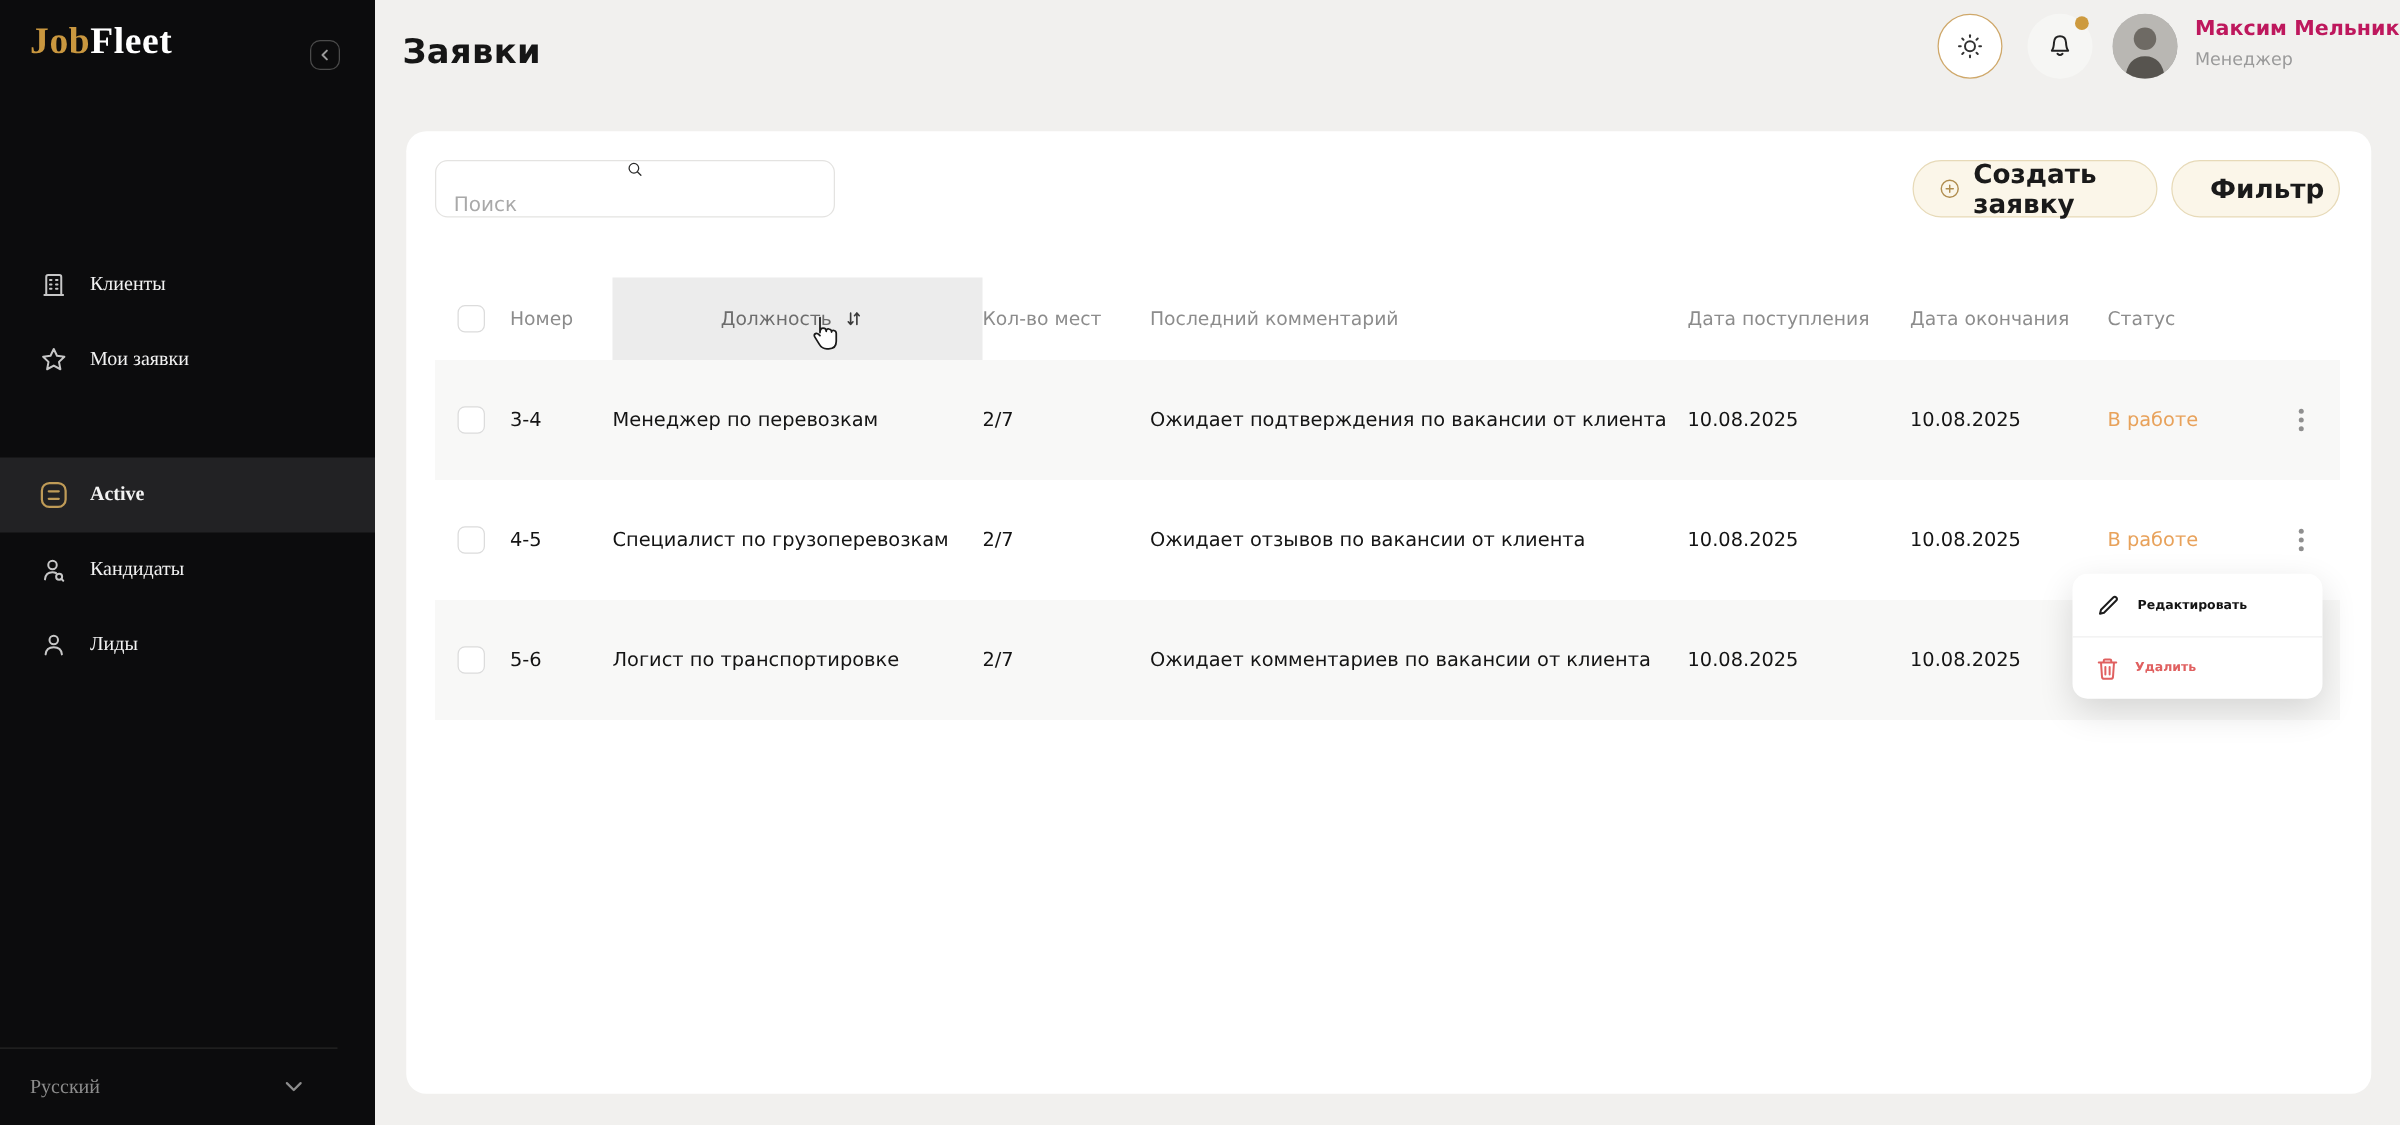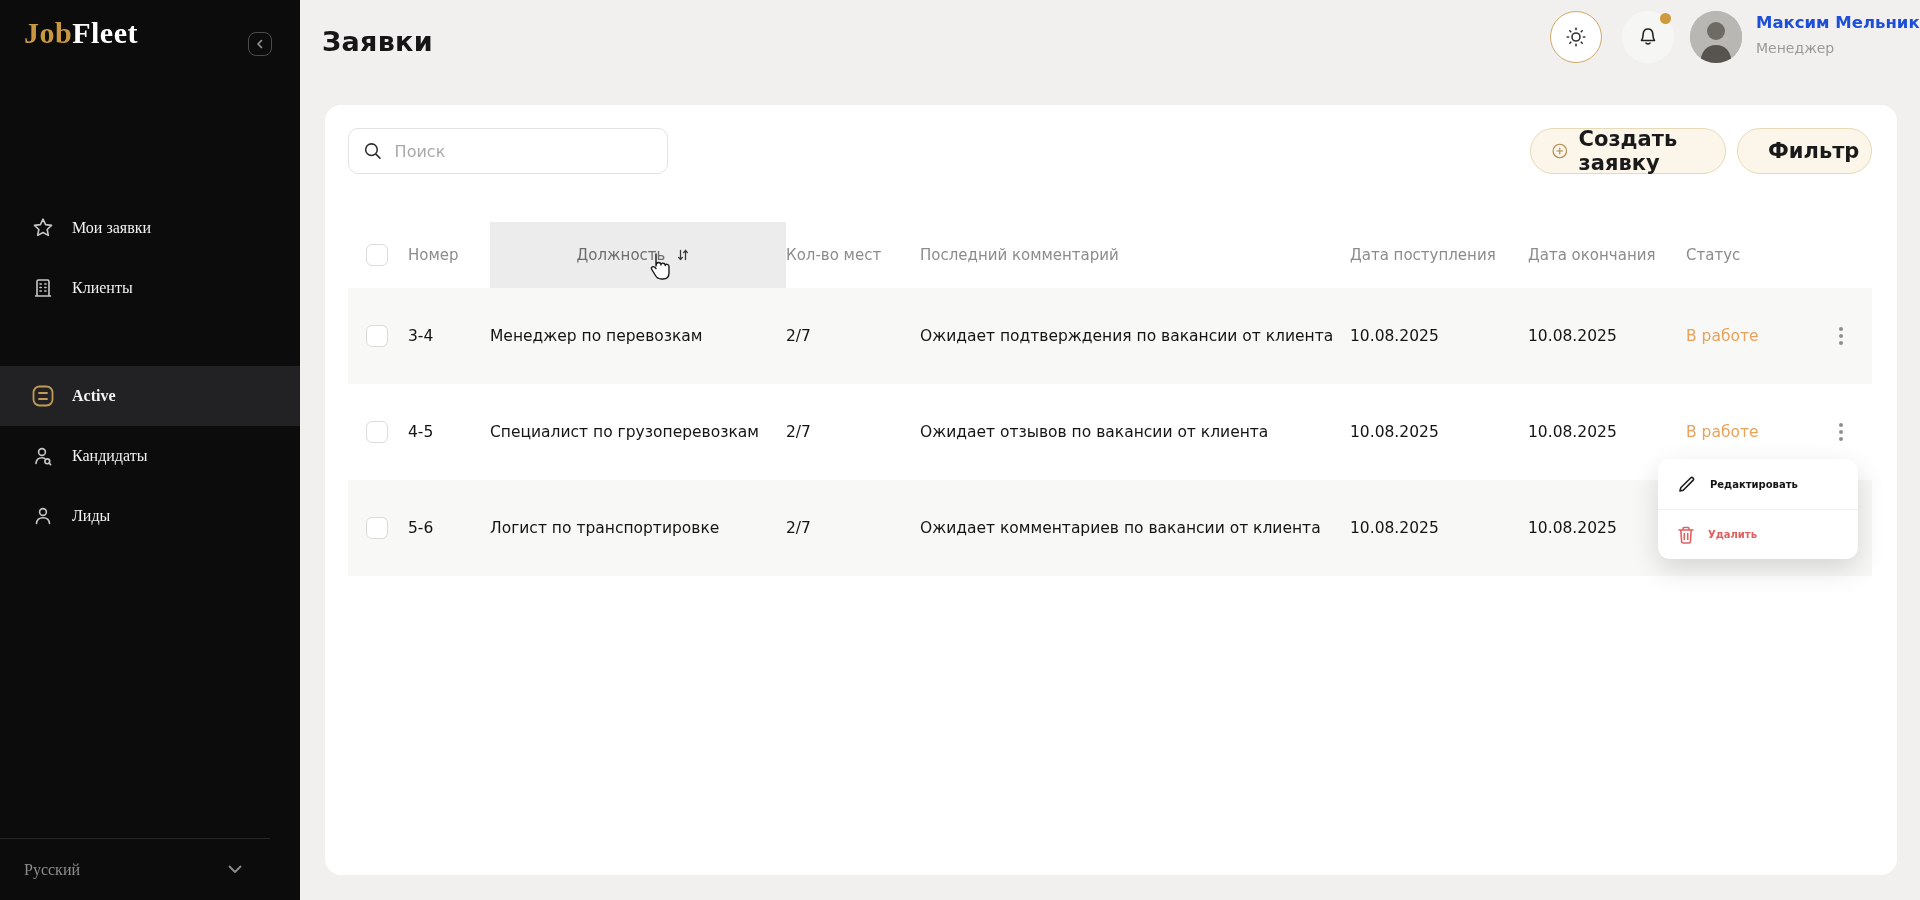"Максим Мельник" .user-name { color: #1d4ed8 -> #be185d }
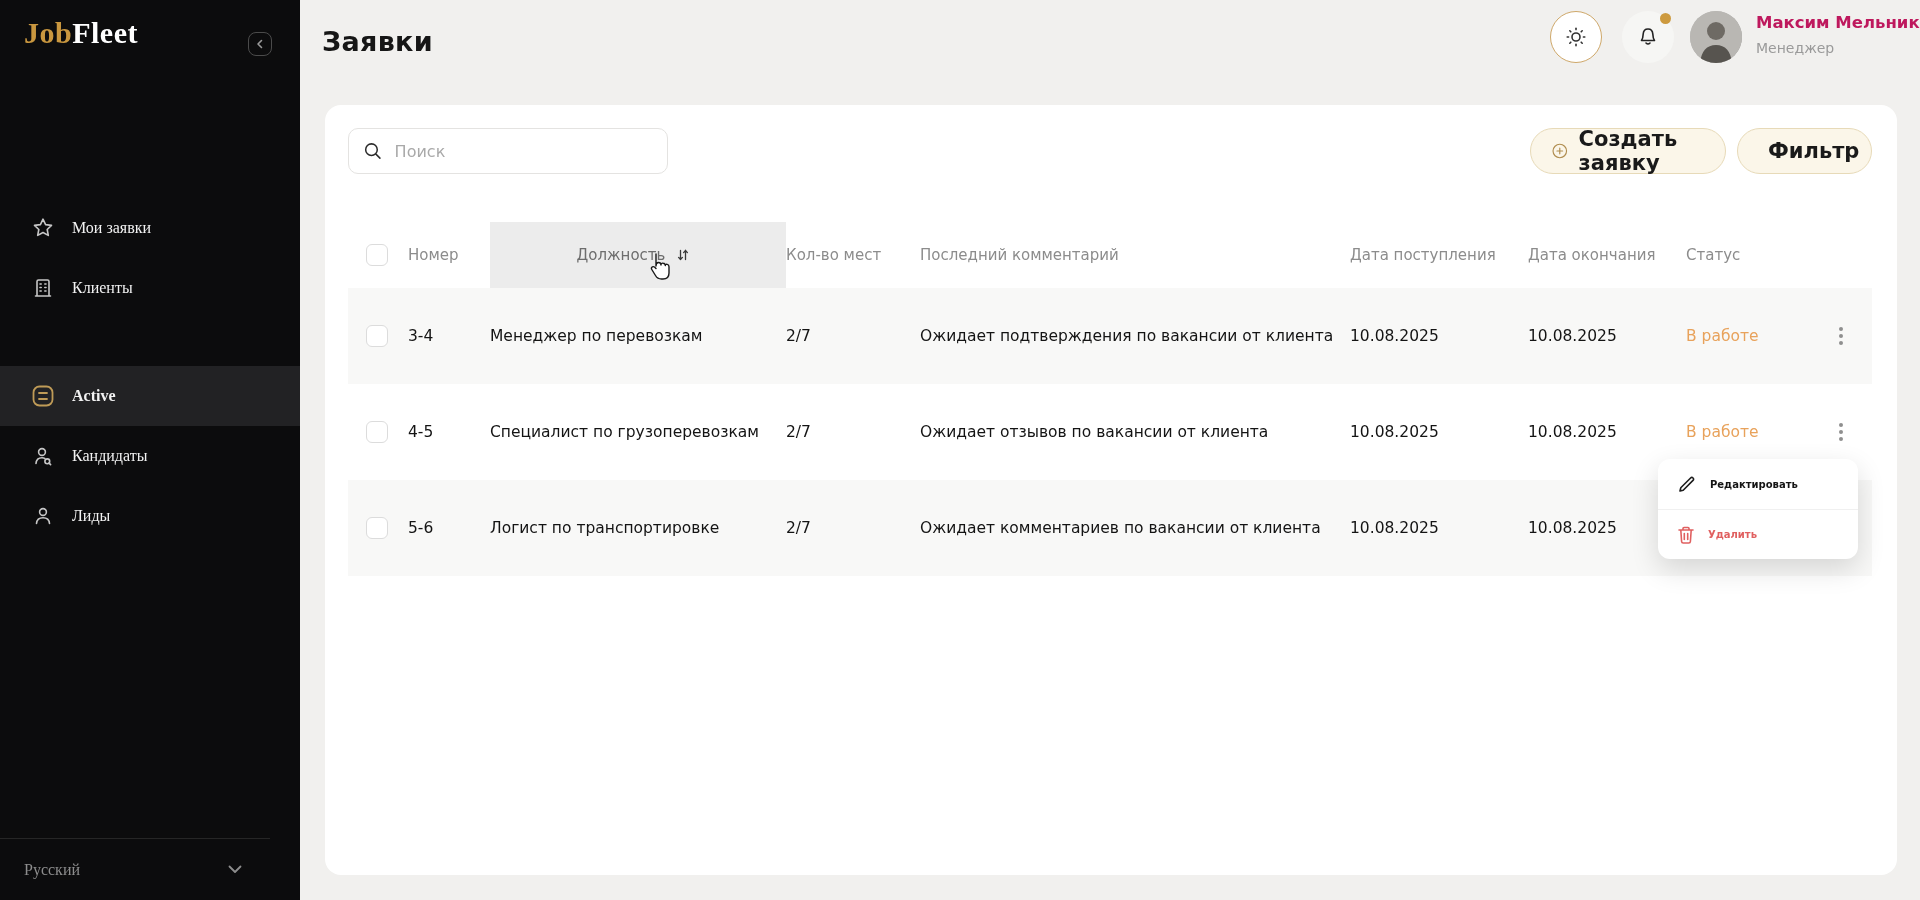"Поиск" .search-box { flex-direction: none -> column }
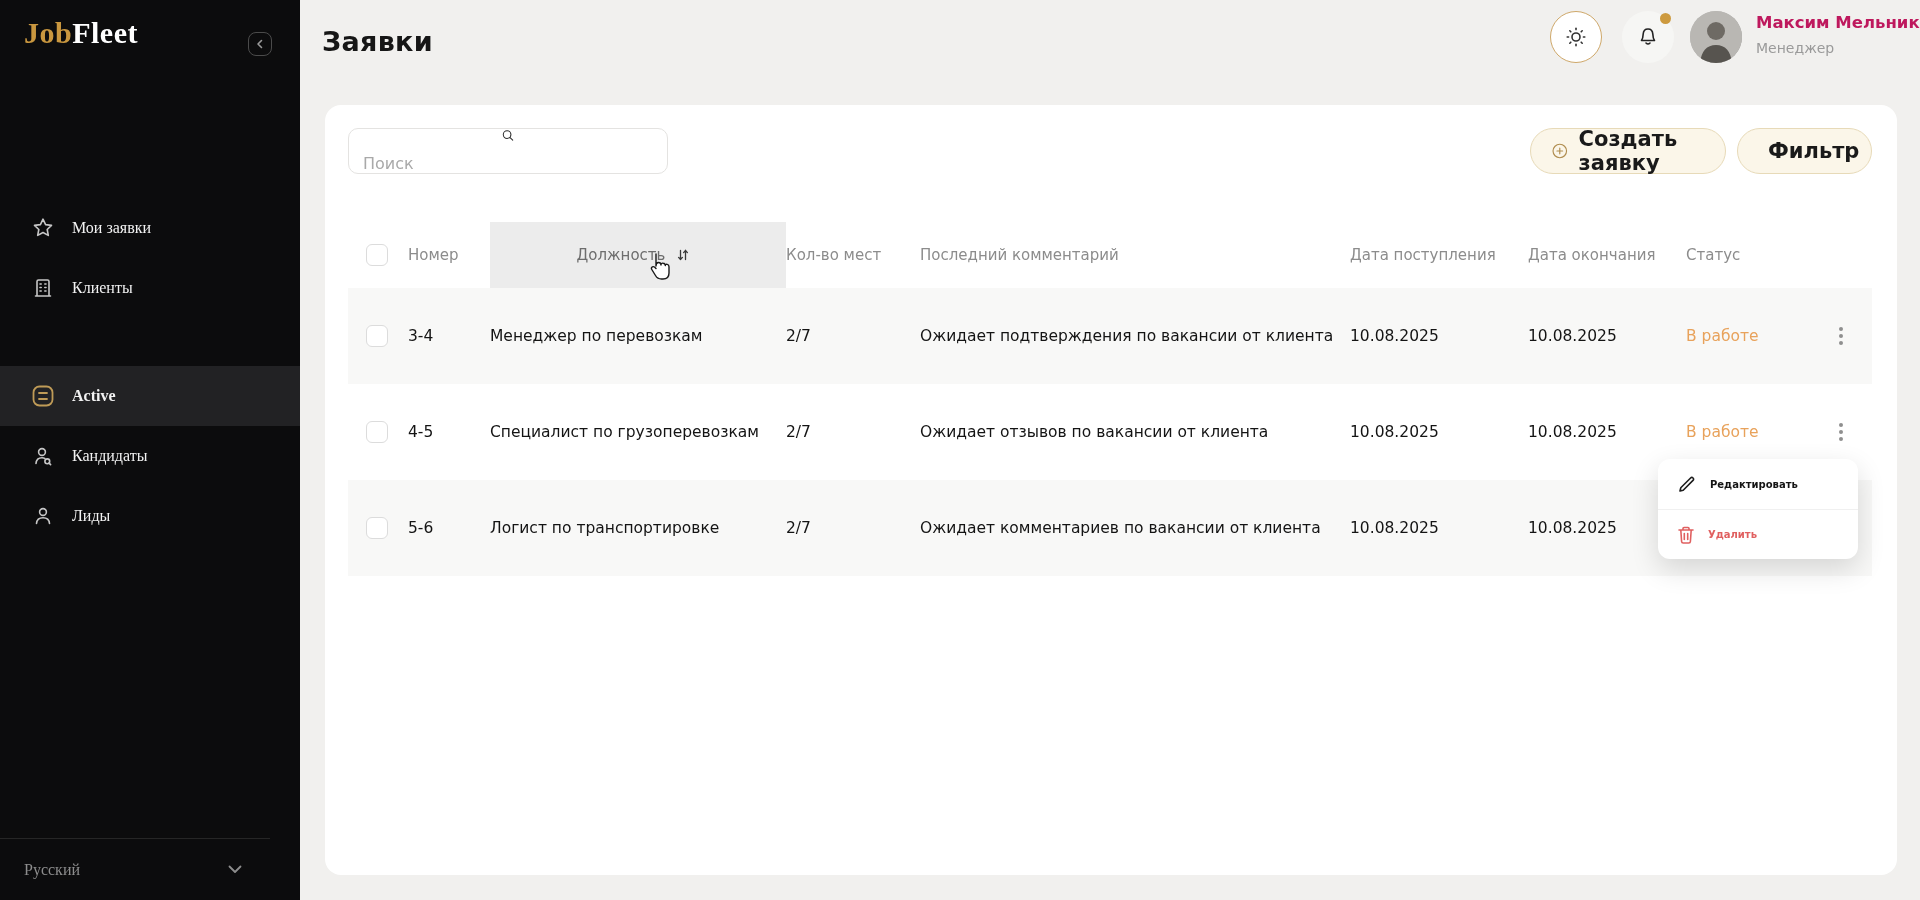"Мои заявки" div.nav-item { order: before "Клиенты" -> after "Клиенты" }
